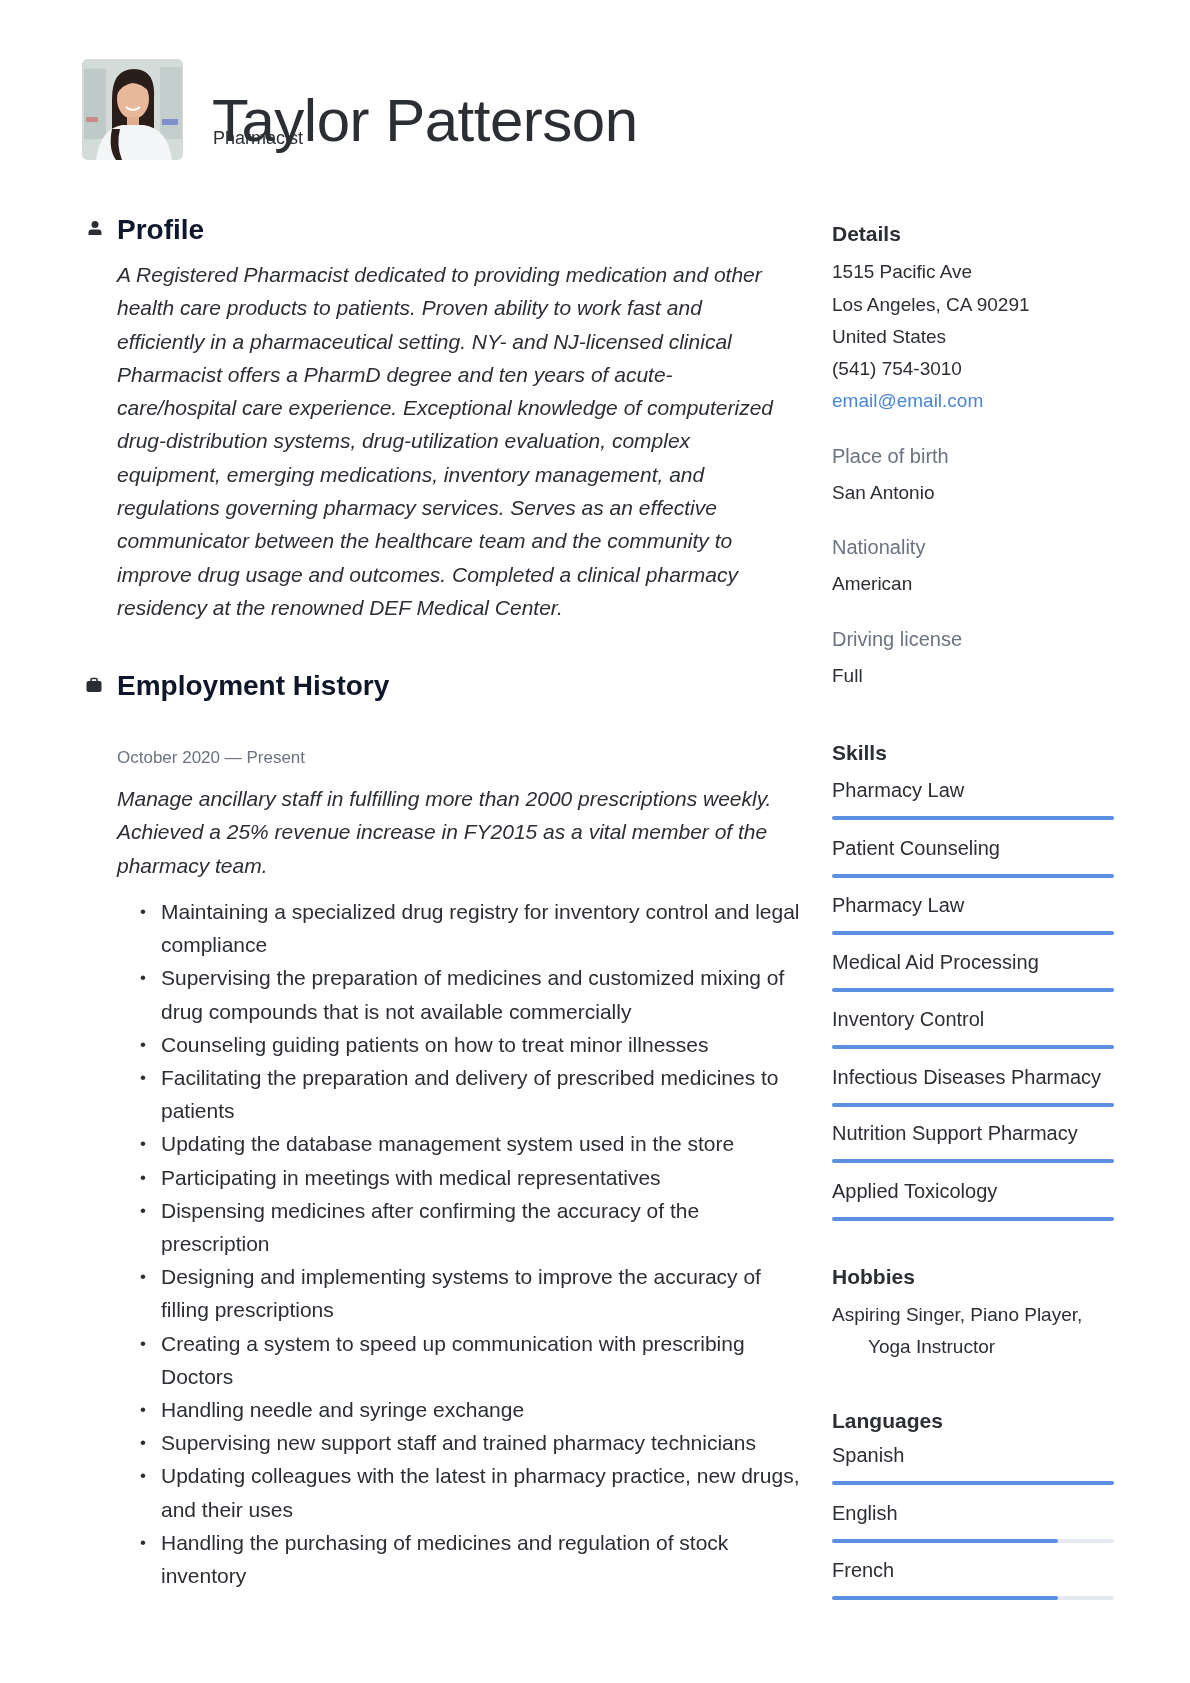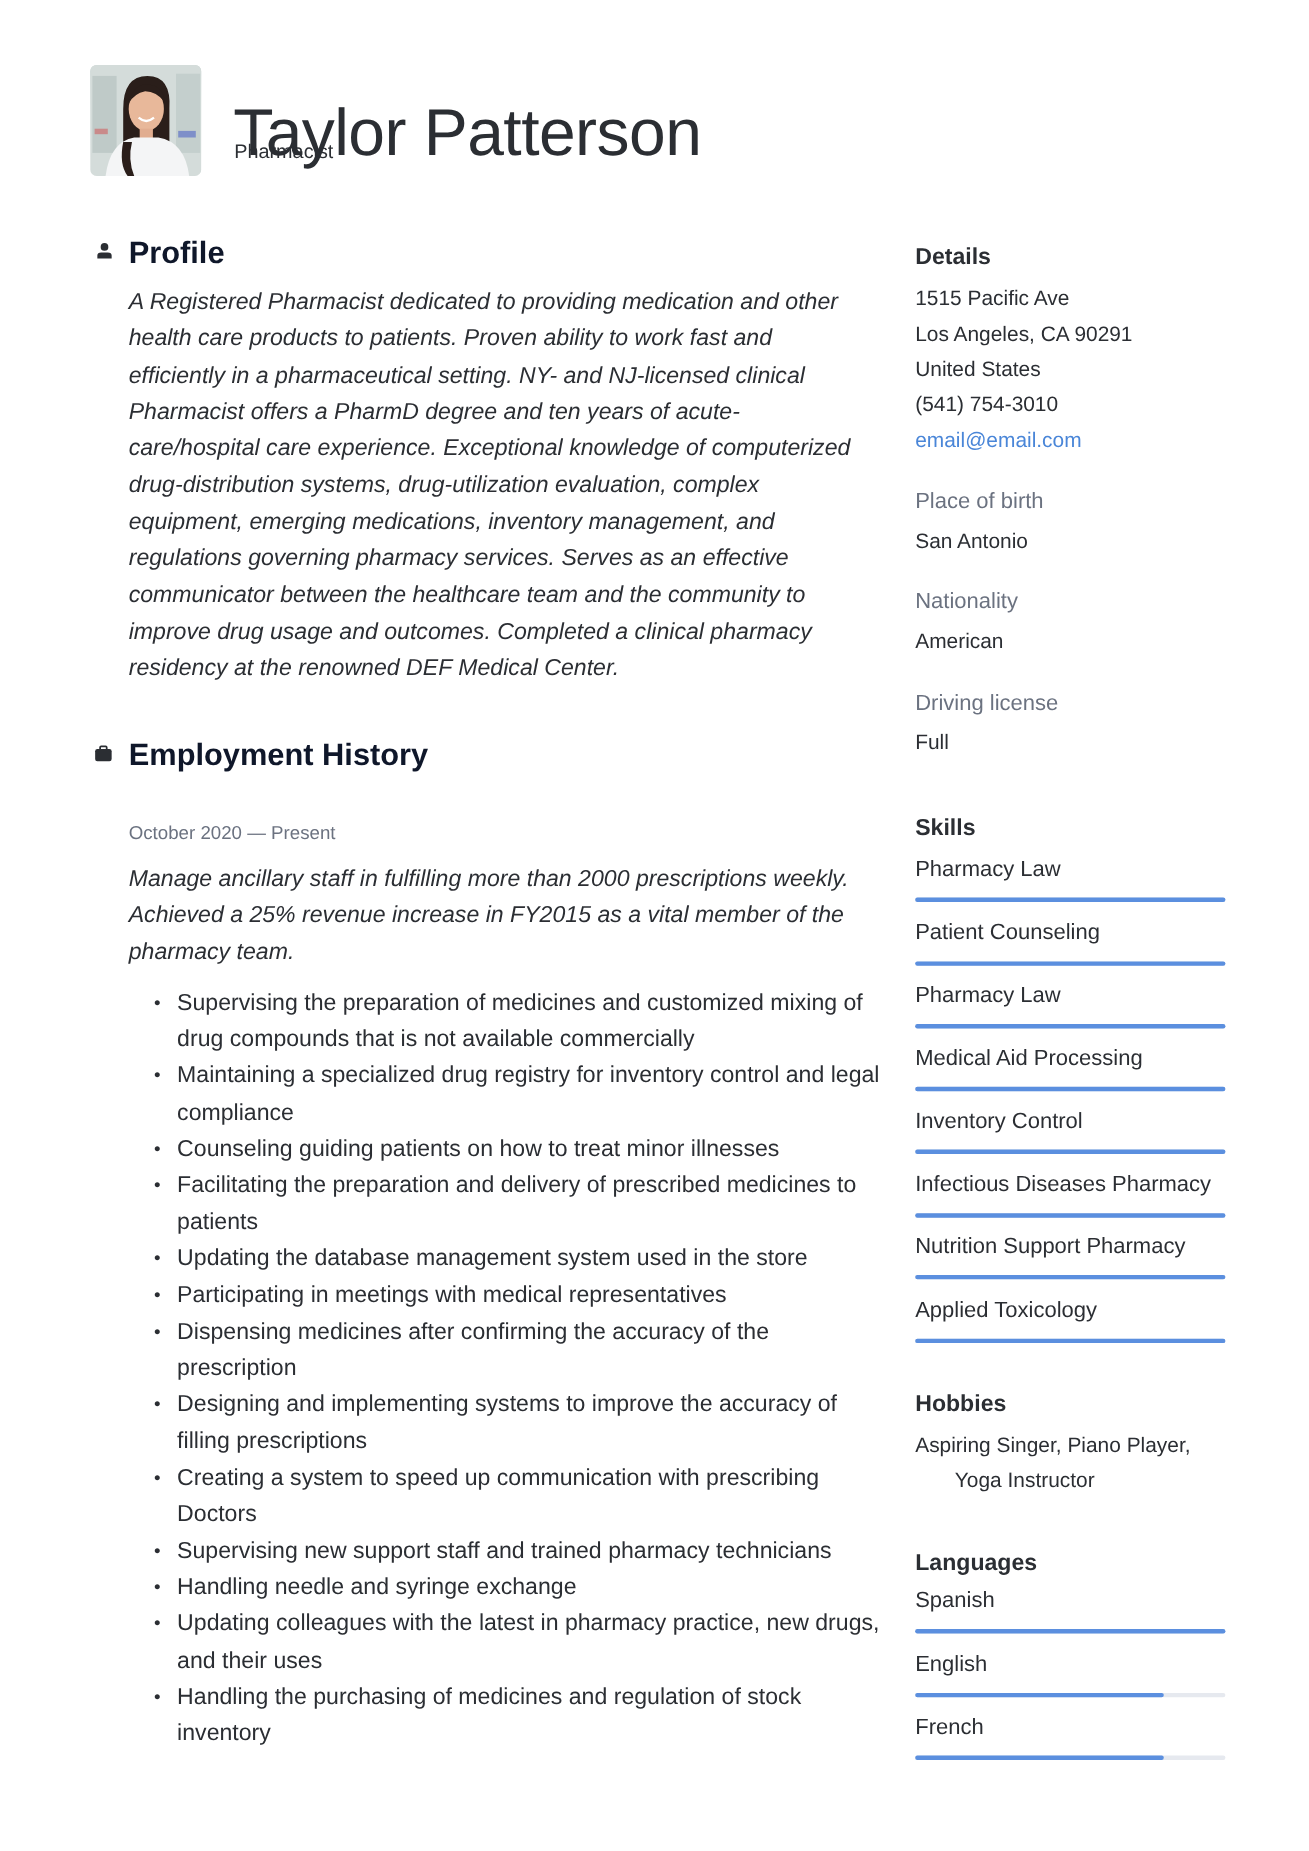"Supervising the preparation of medicines" li { order: before "Maintaining a specialized drug registry" -> after "Maintaining a specialized drug registry" }
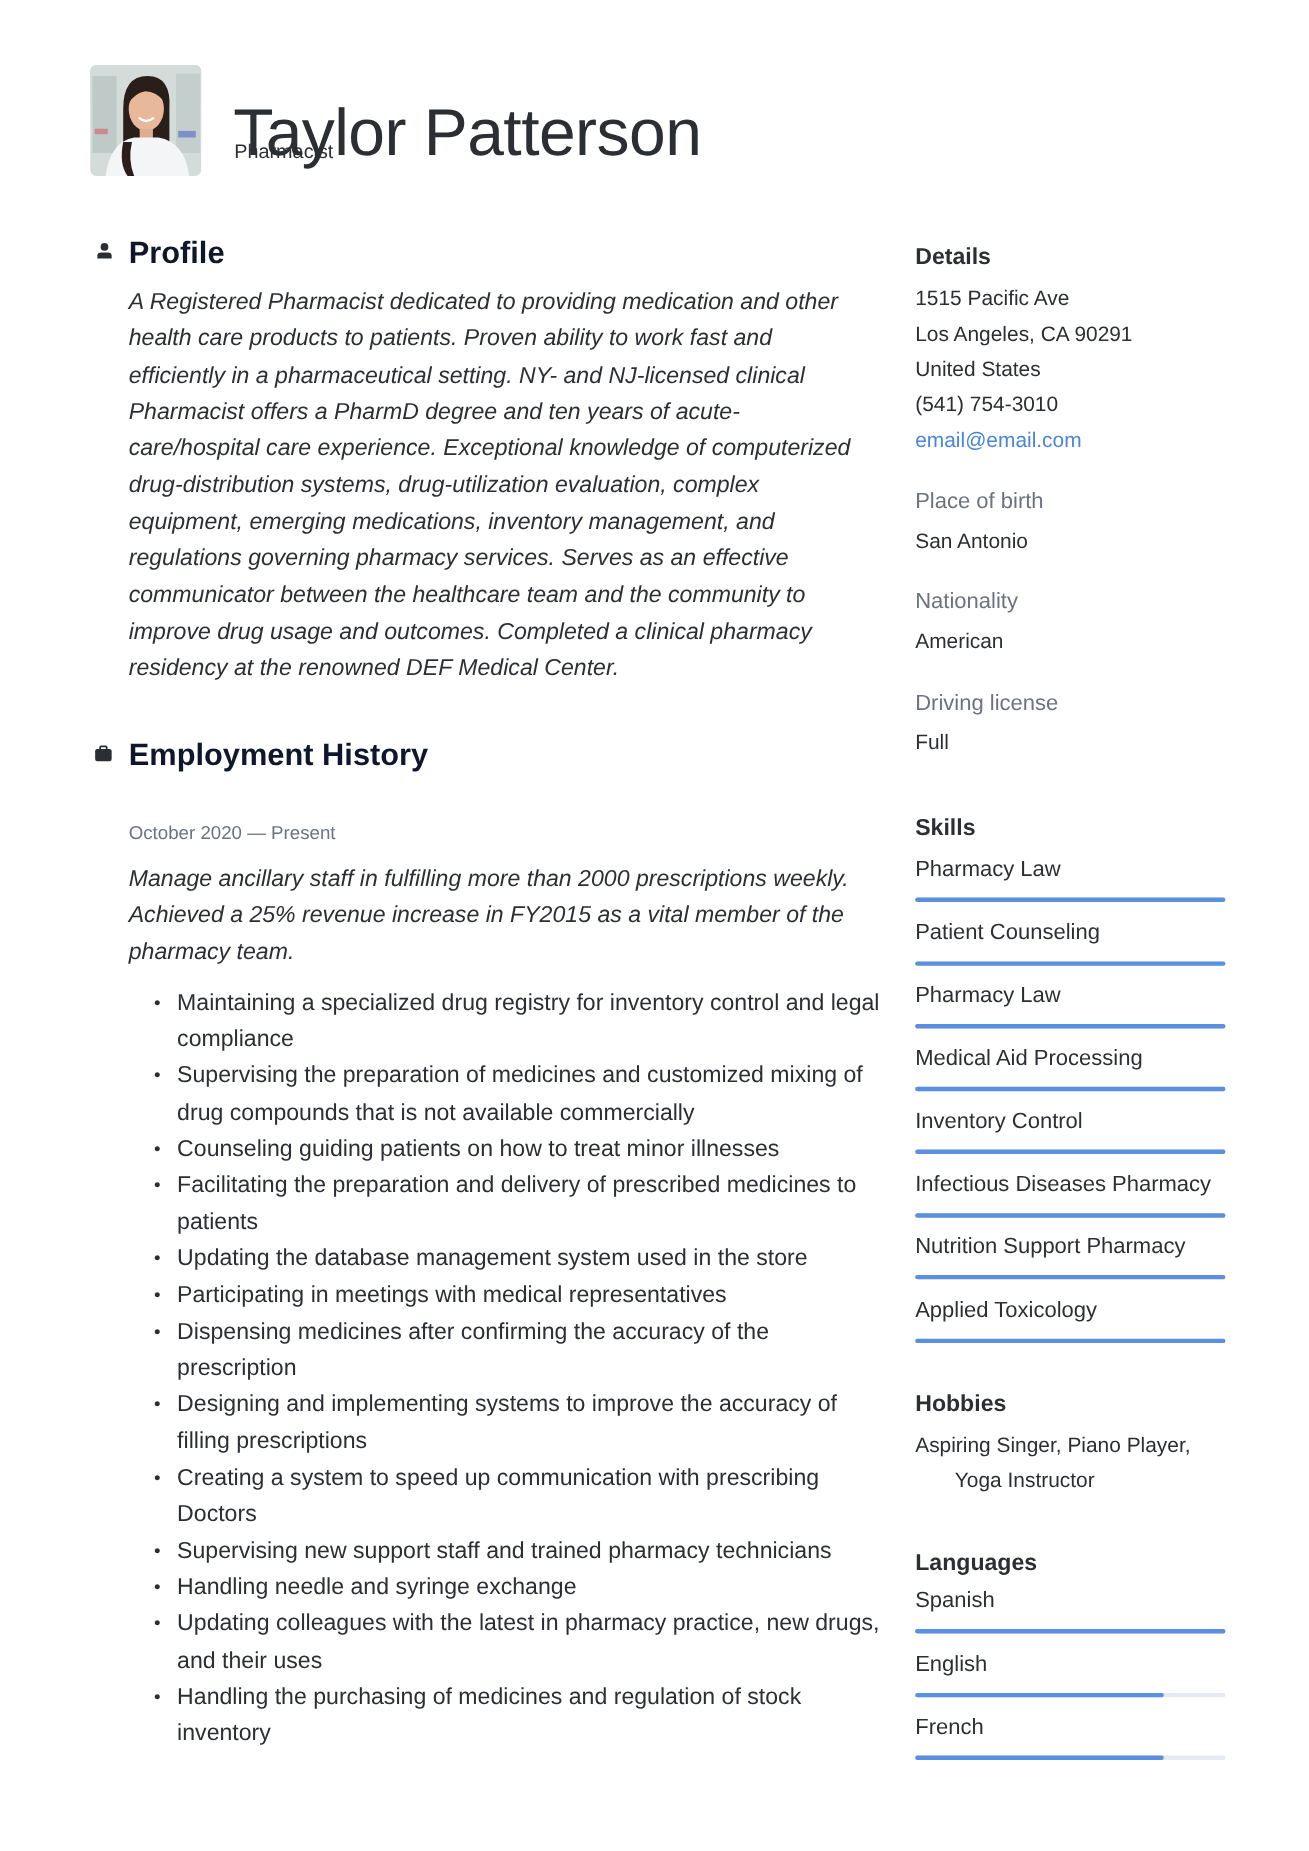"Supervising new support staff and" li { order: before "Handling needle and syringe exchange" -> after "Handling needle and syringe exchange" }
